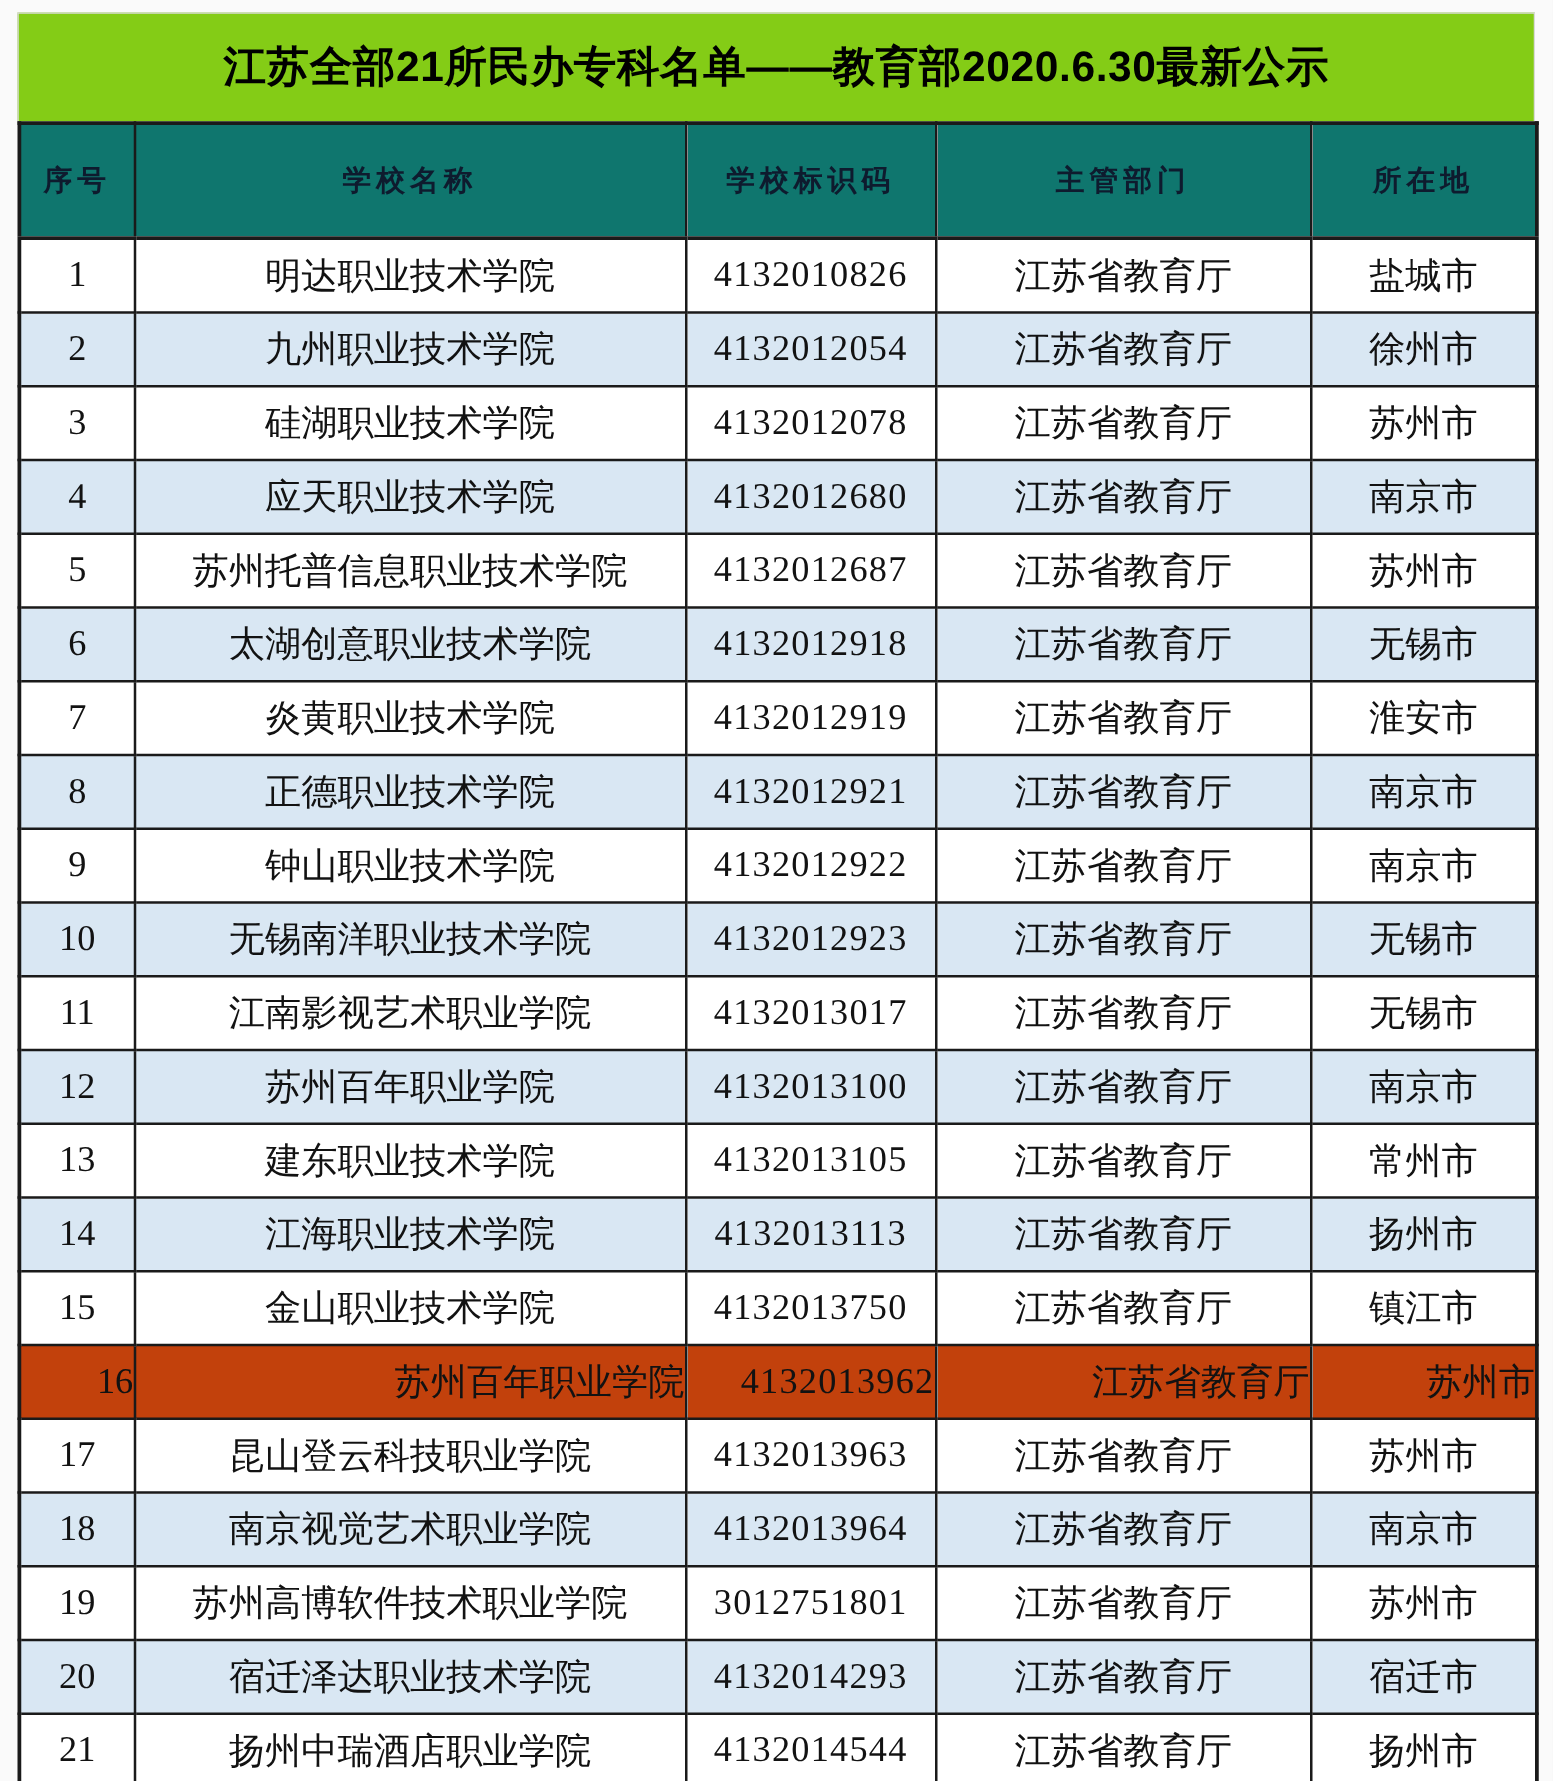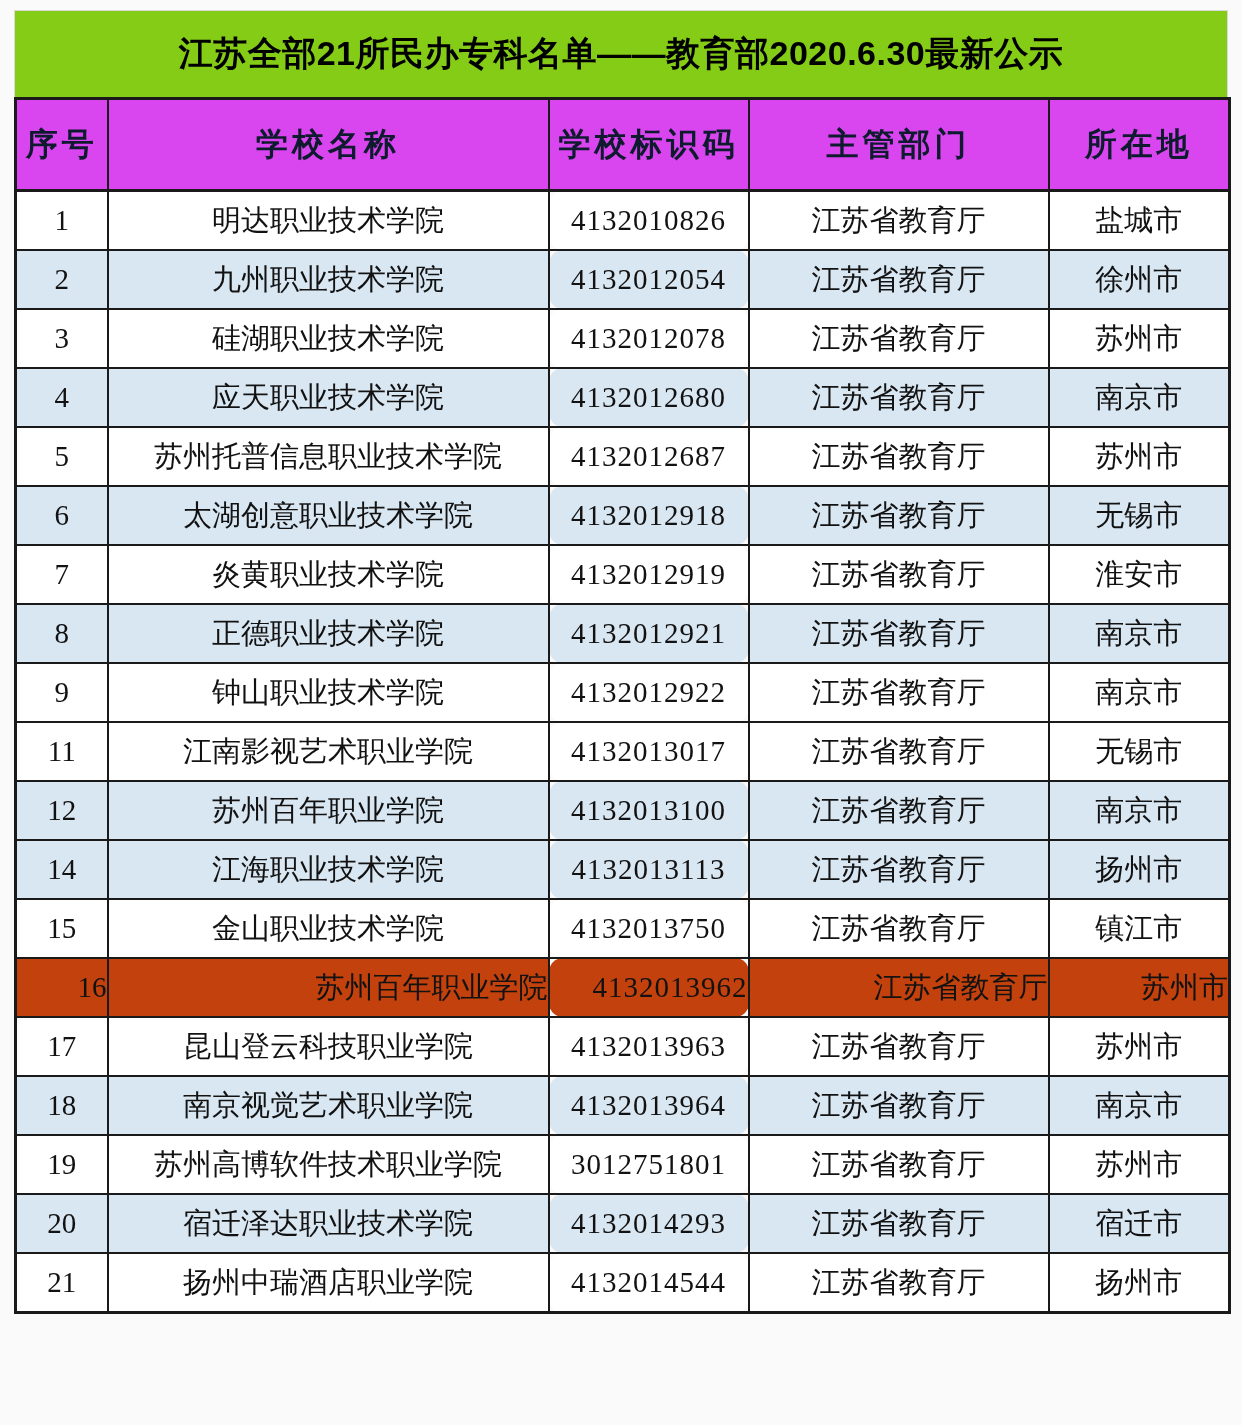"序号" table.colleges th { background: #d946ef -> #0f766e; font-size: 32px -> 23px }
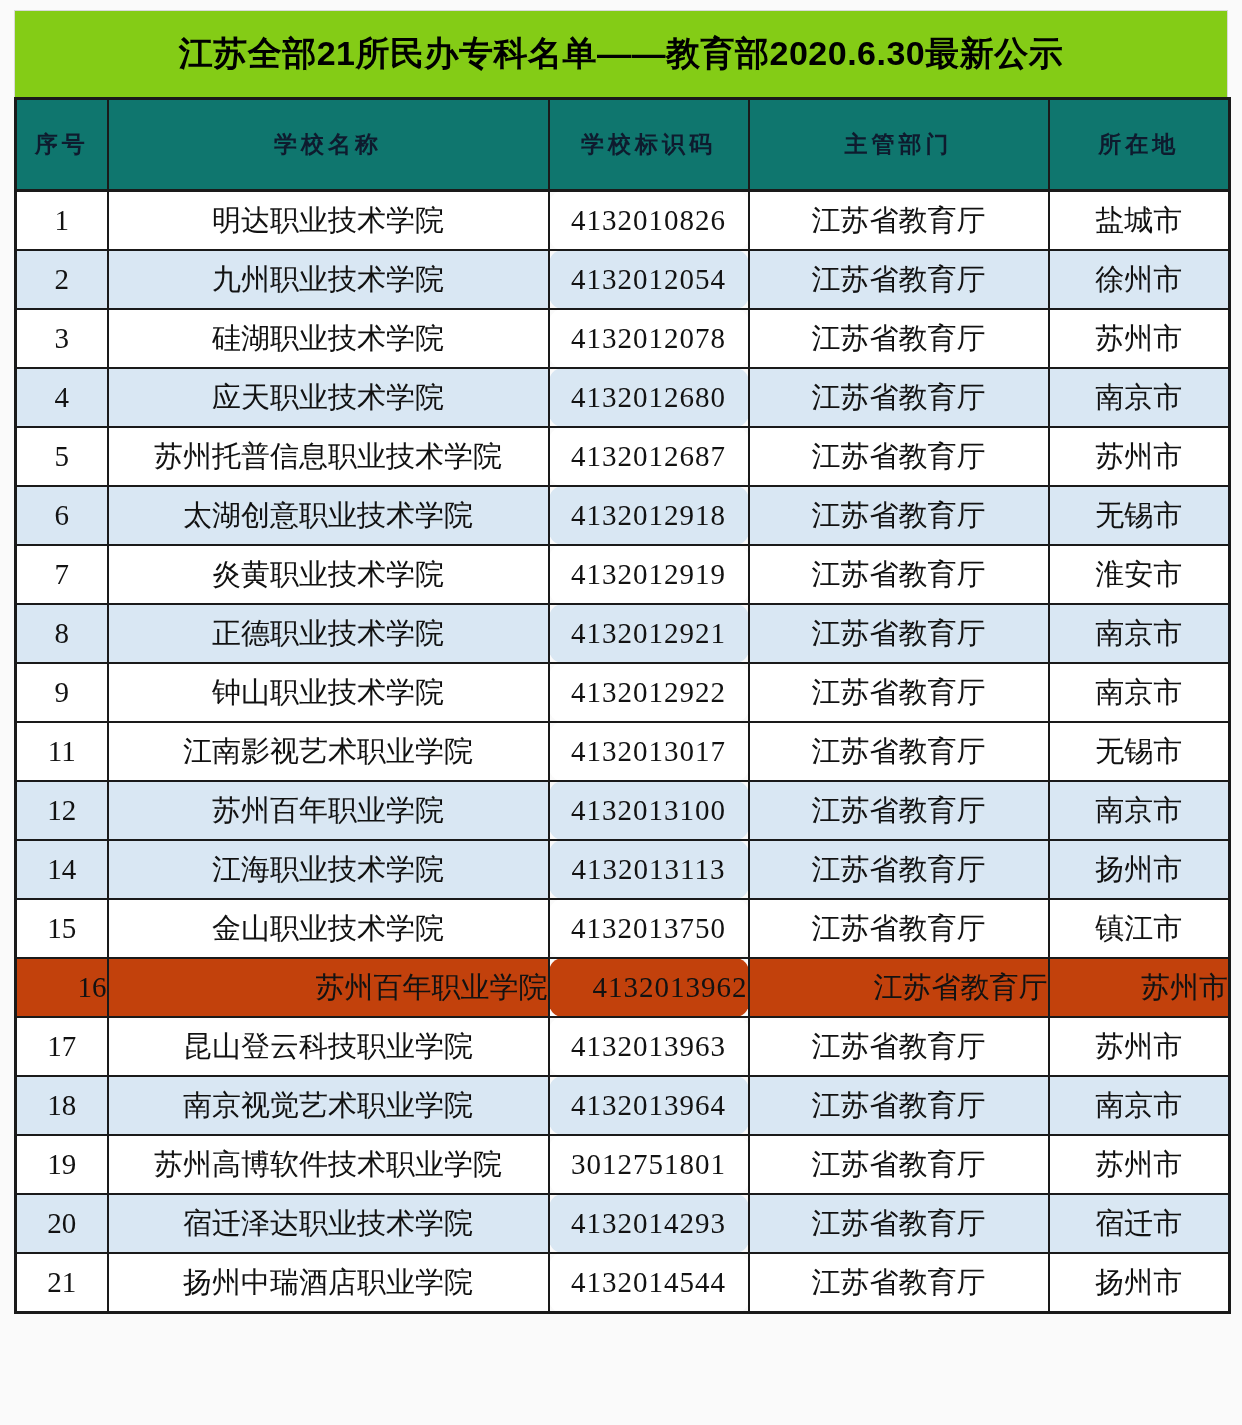"4132010826" td.cell-code { border-radius: 14px -> none }
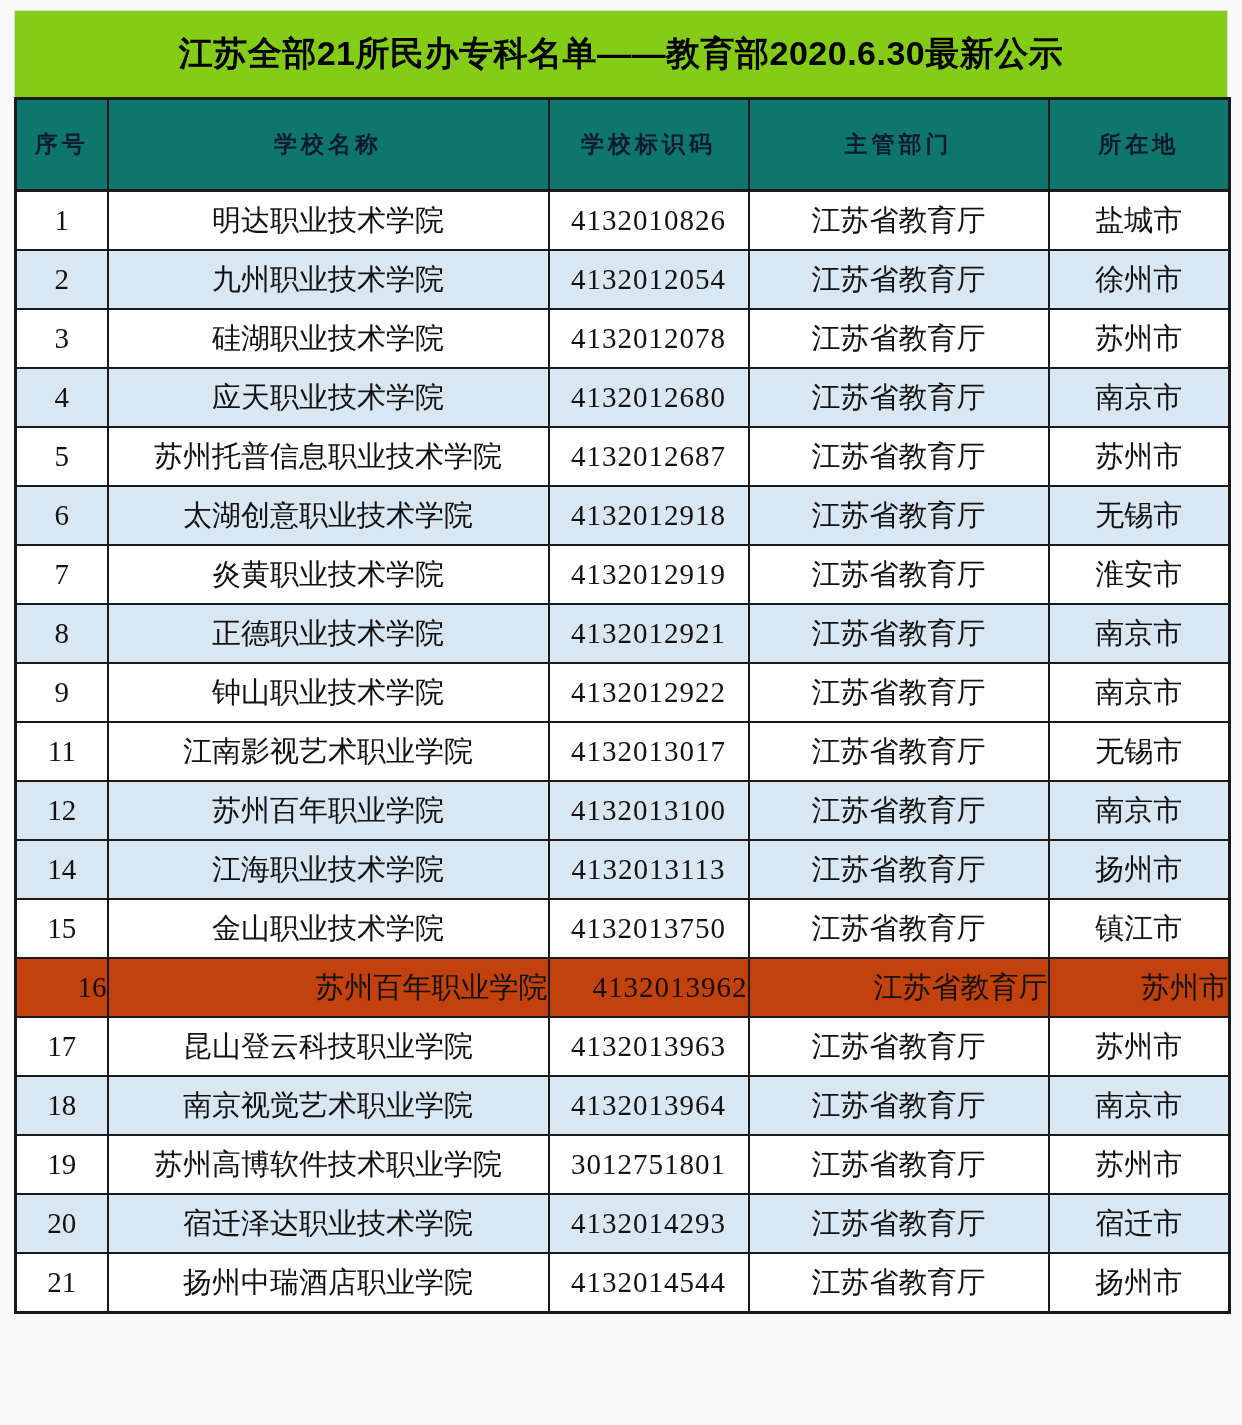"10" tr.row-blue { html: none -> <tr> <td>10</td> <td>无锡南洋职业技术学院</td> <td>4132012923</td> <td>江苏省教育厅</td> <td>无锡市</td> </tr> }
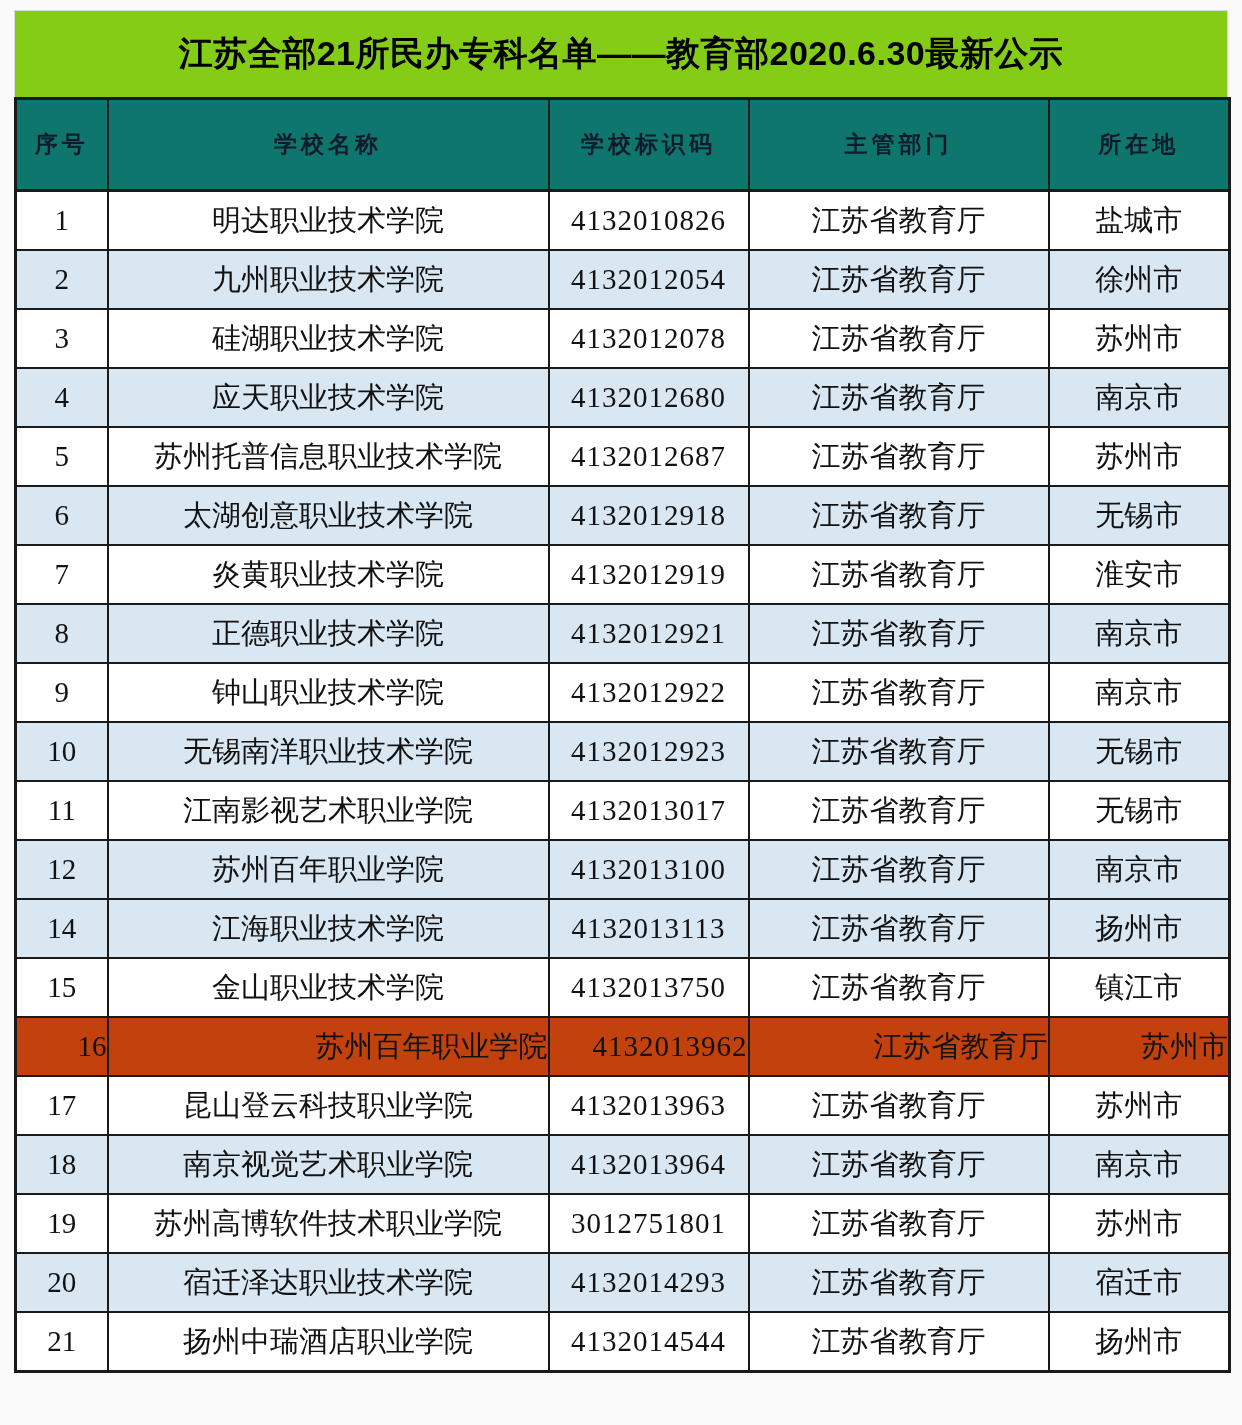"13" tr.row-white { html: none -> <tr> <td>13</td> <td>建东职业技术学院</td> <td>4132013105</td> <td>江苏省教育厅</td> <td>常州市</td> </tr> }
